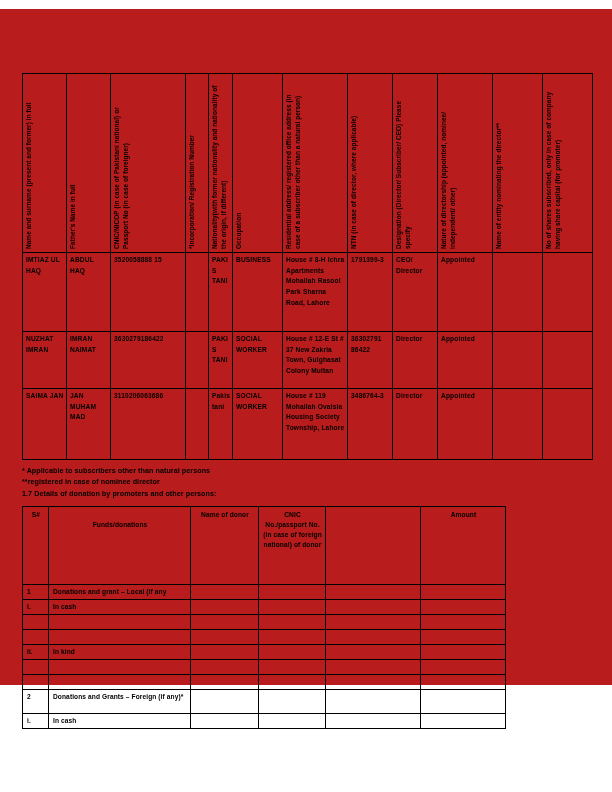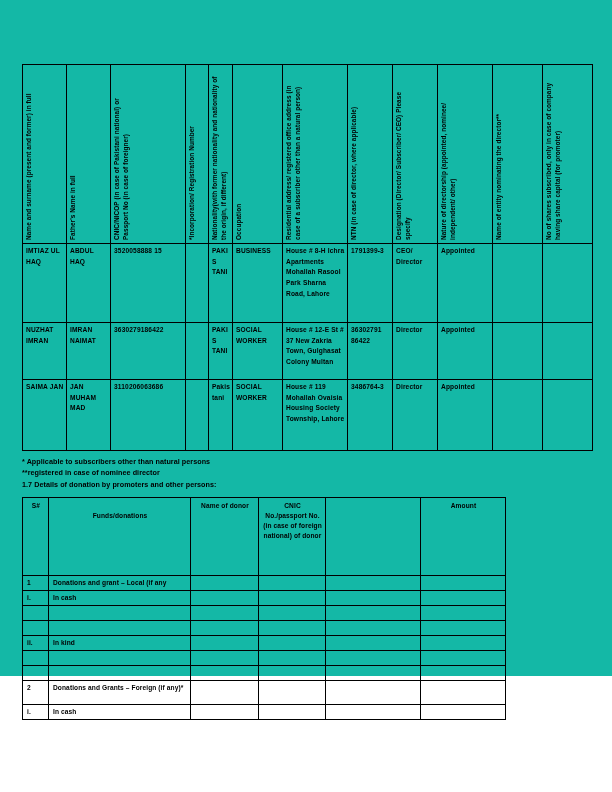"* Applicable to subscribers other" .page { background: #14b8a6 -> #b91c1c; top: 0 -> 9px }
